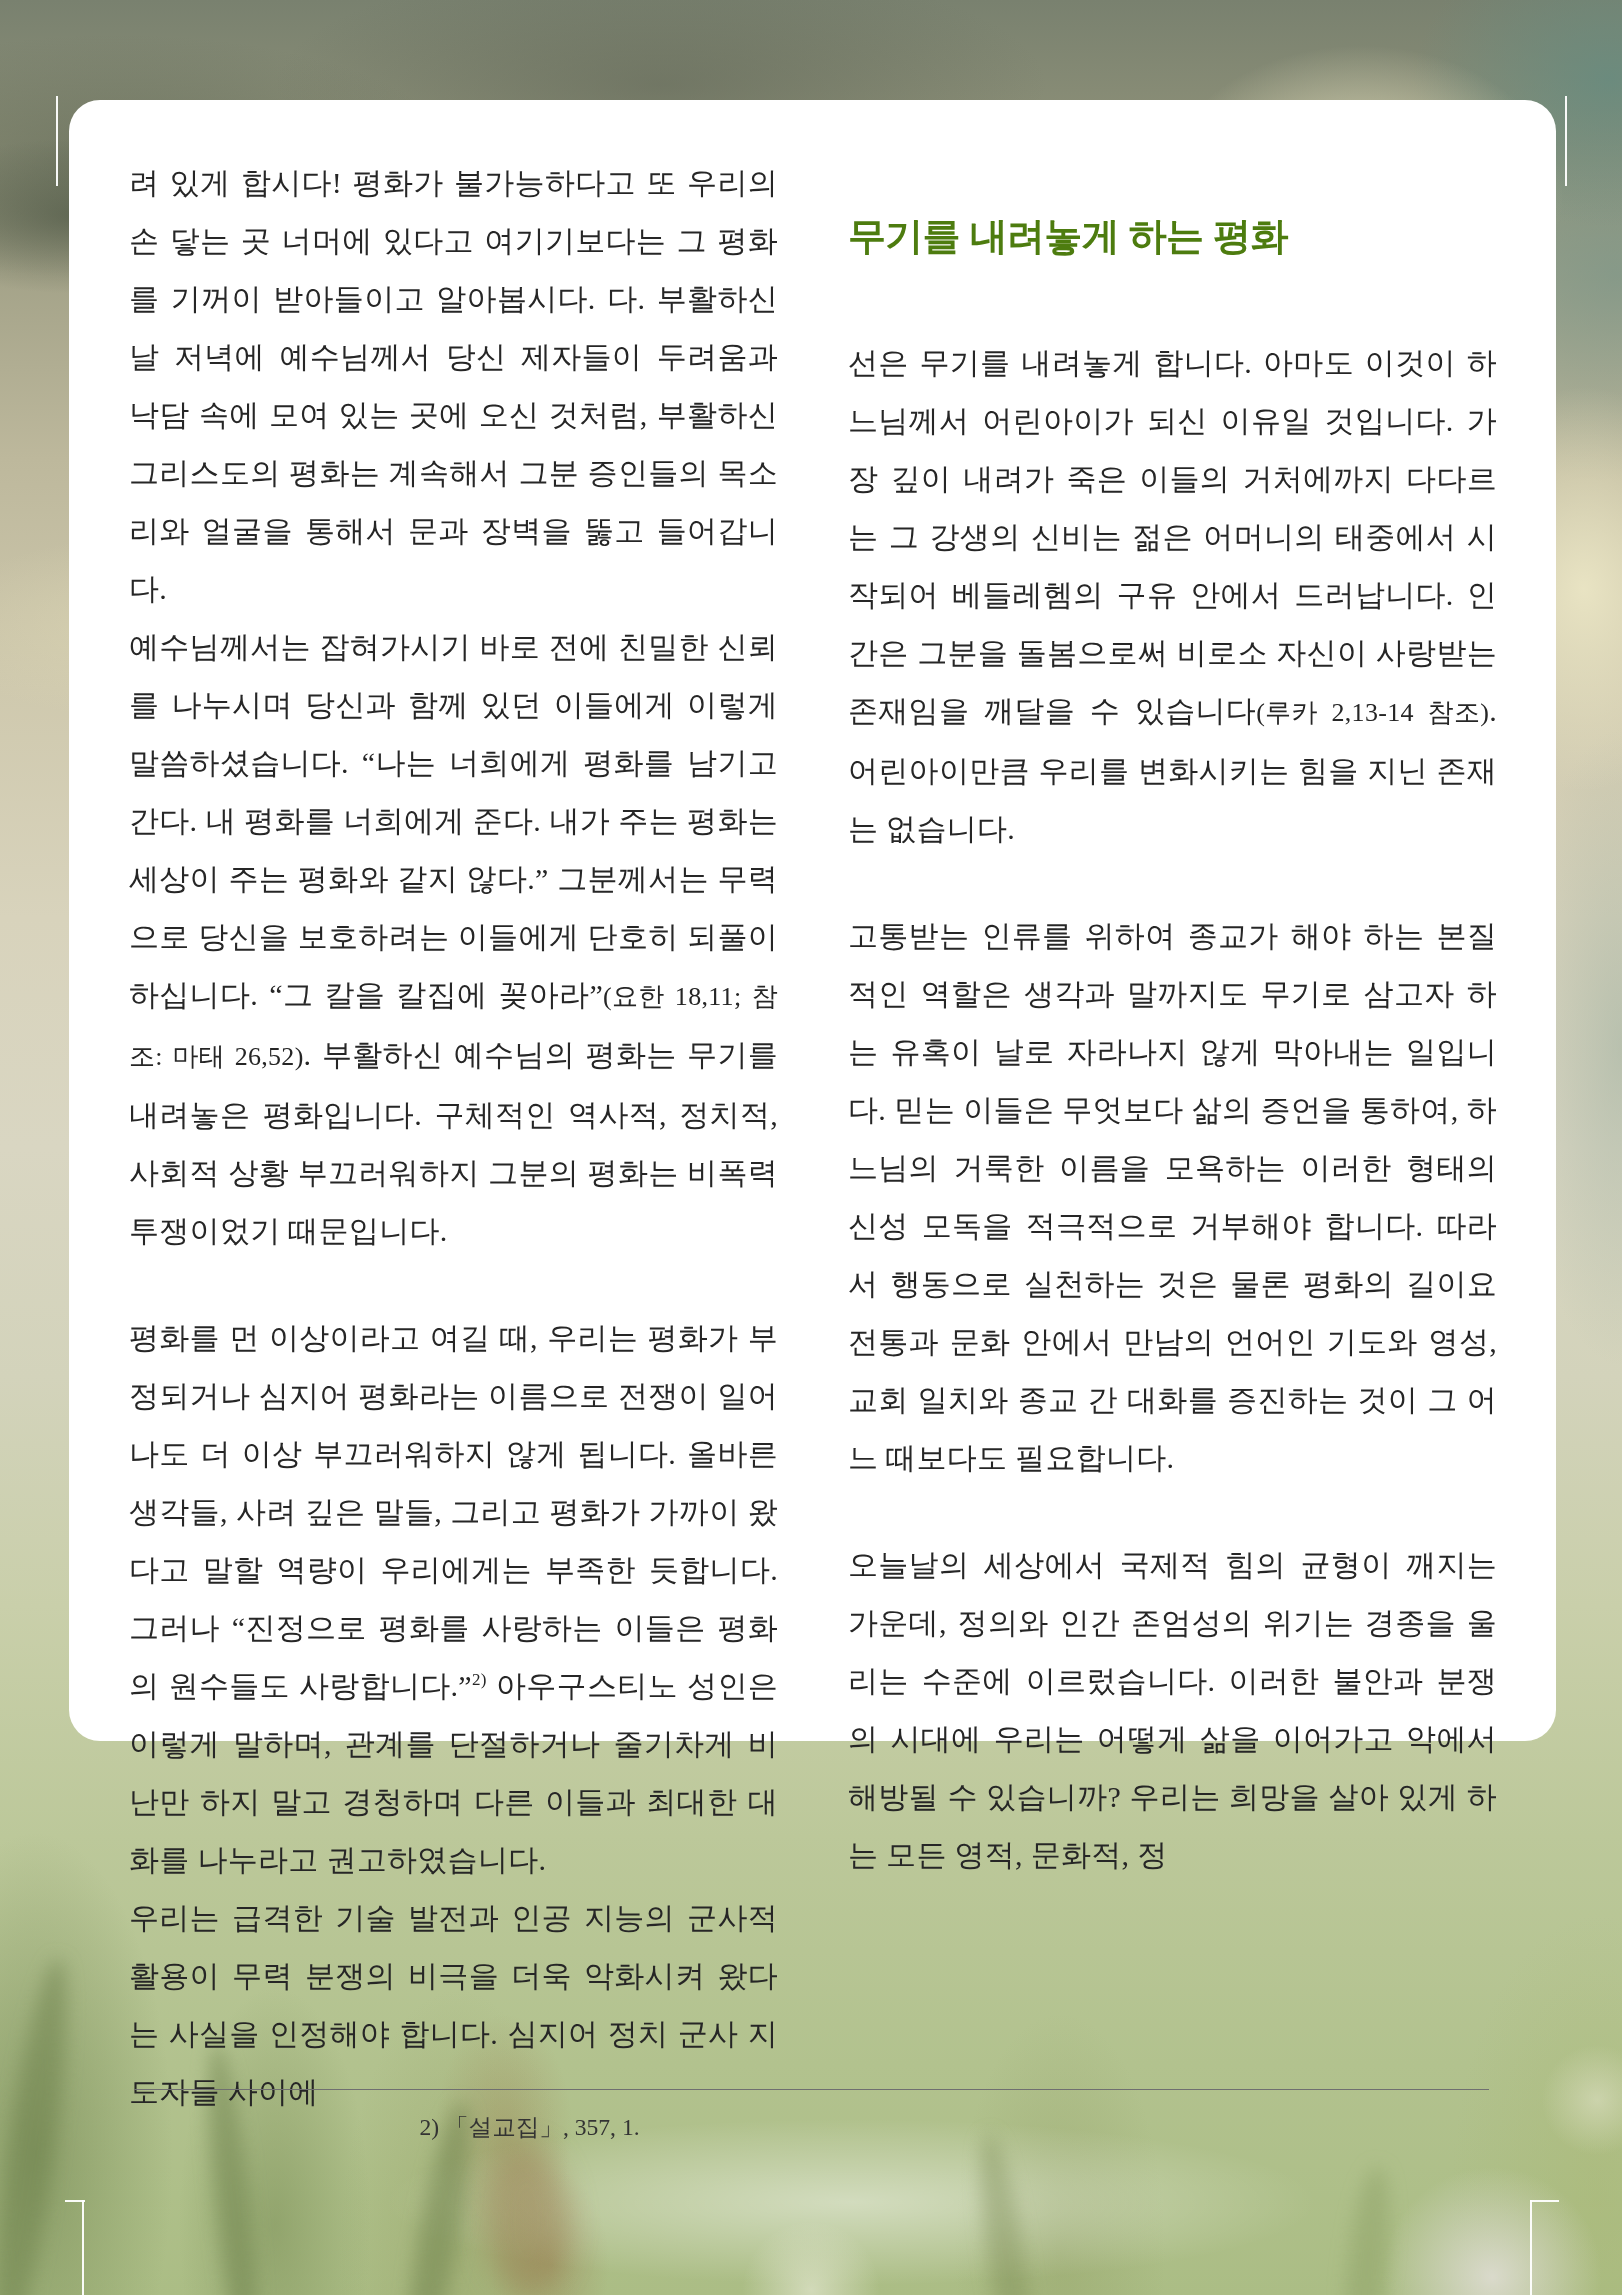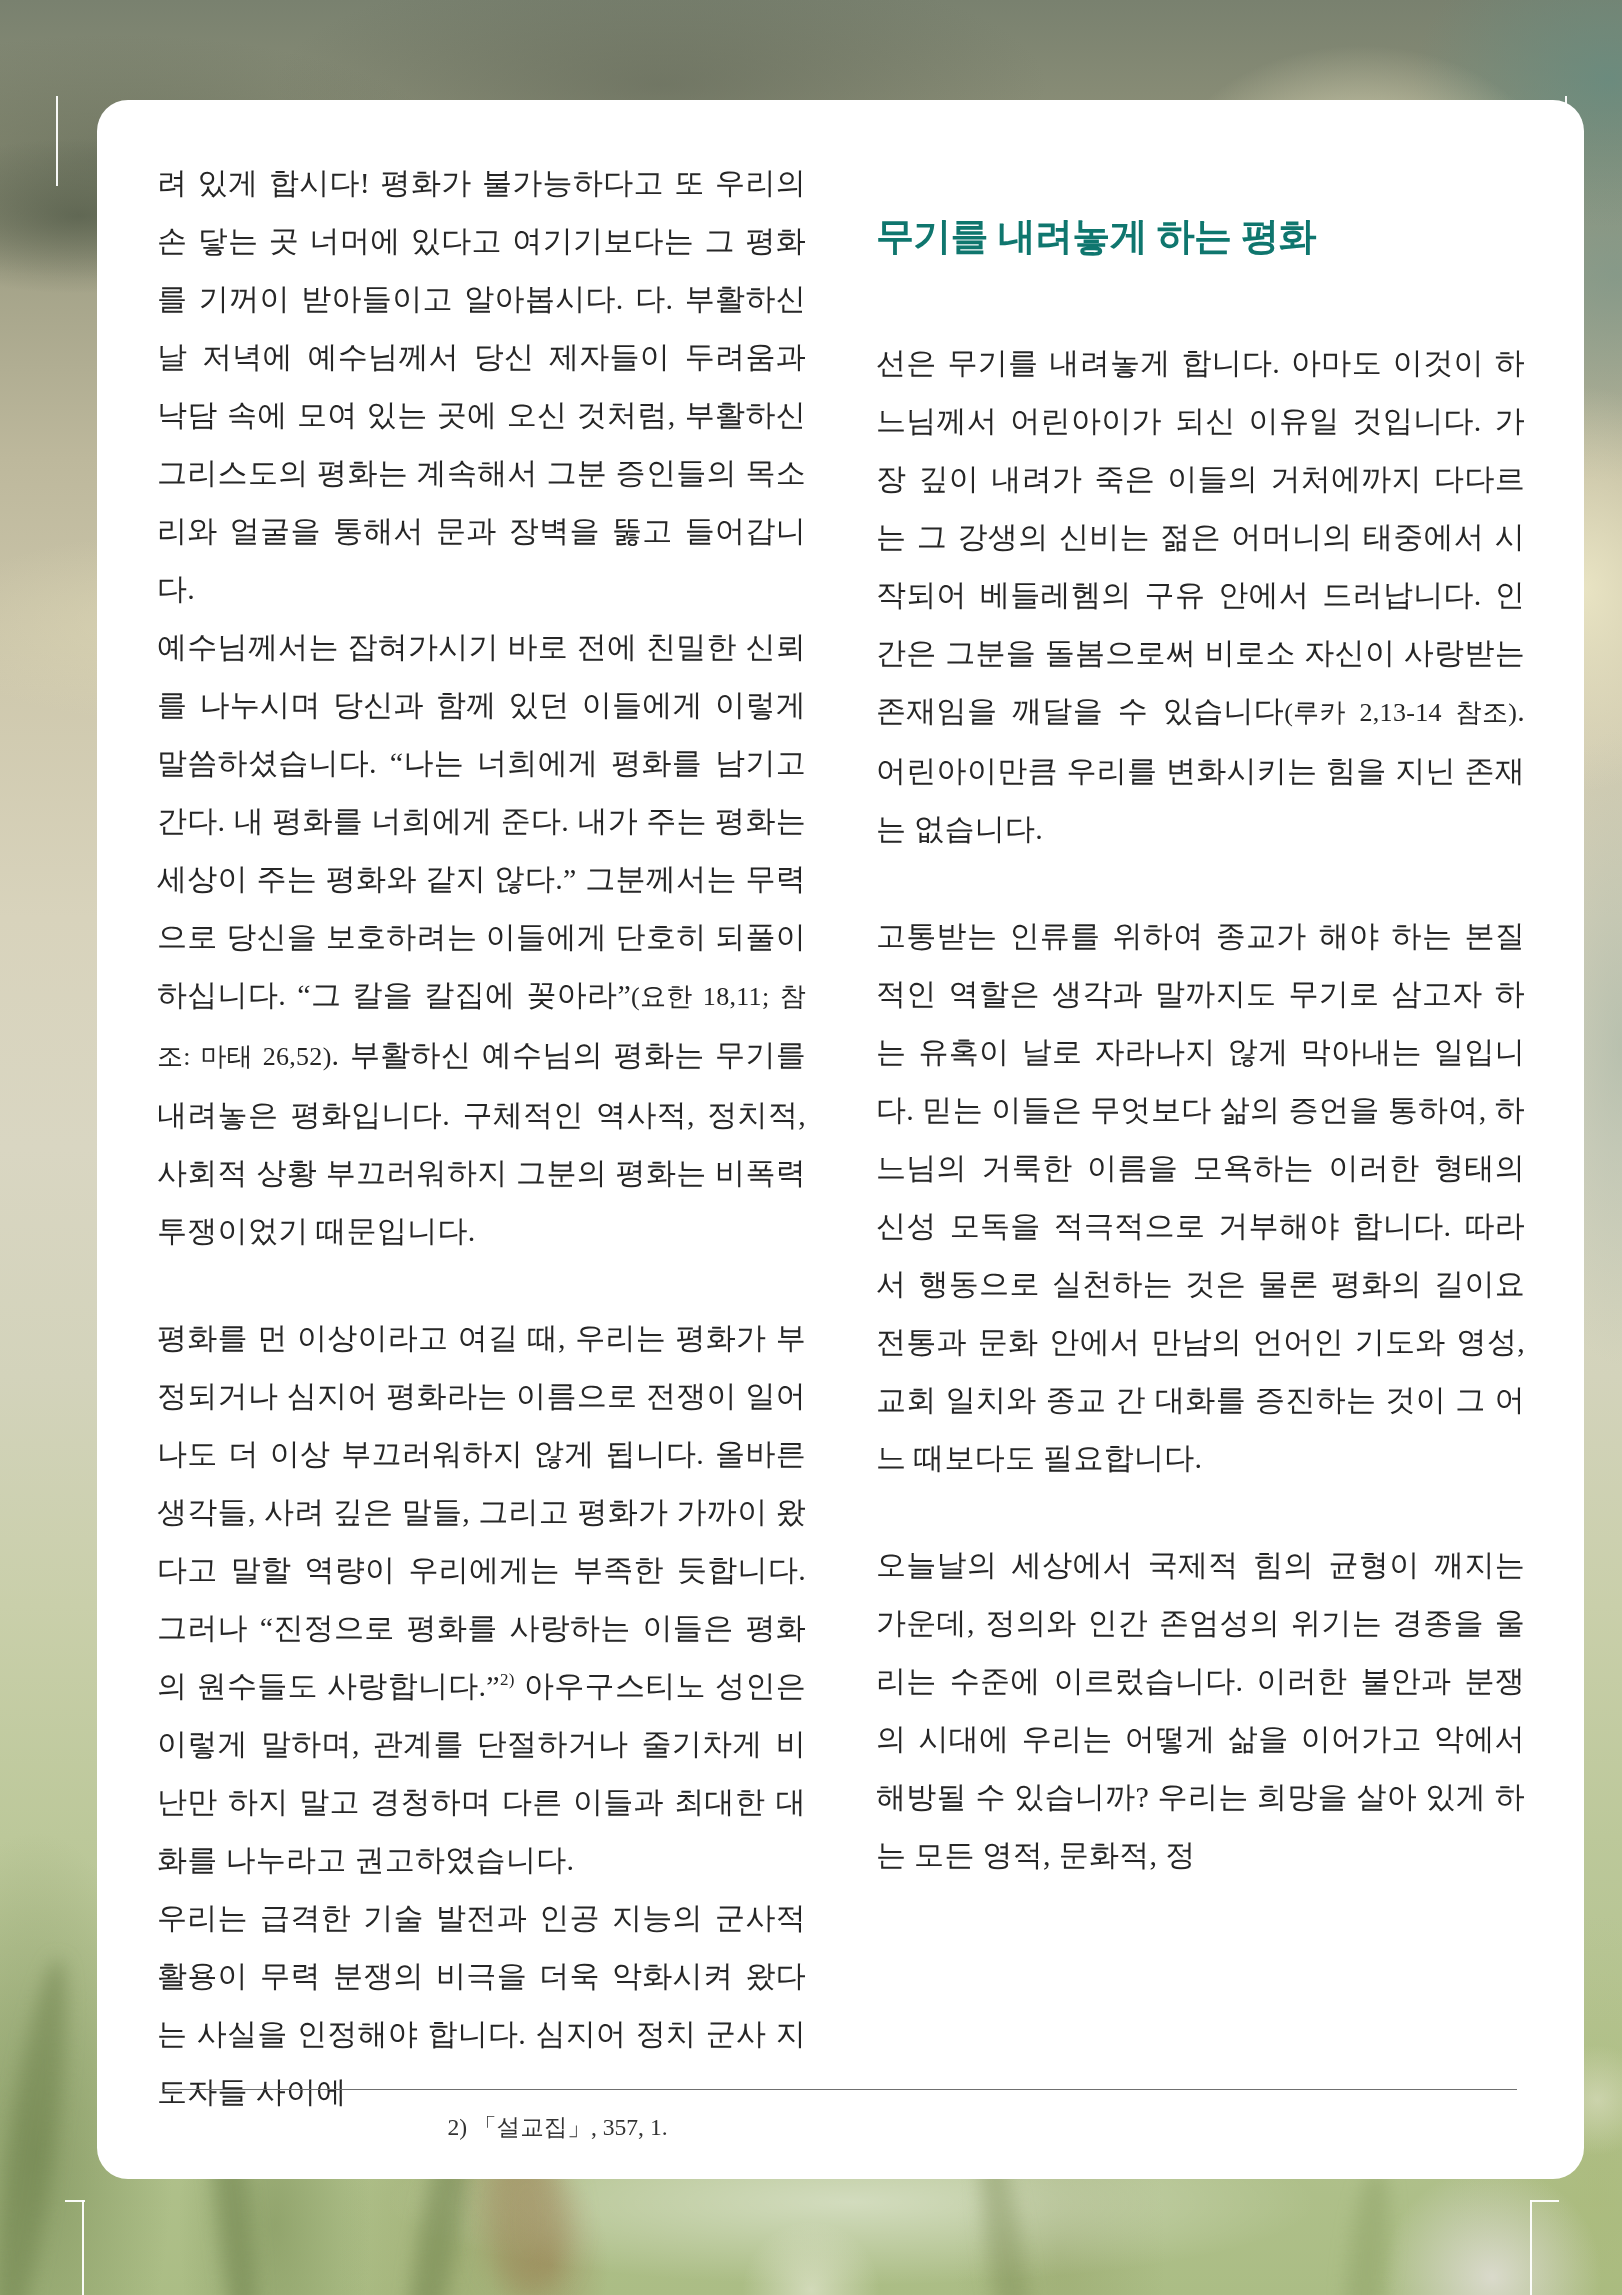"려 있게 합시다! 평화가 불가능하다고" #card { height: 2079px -> 1641px; margin-left: 28px -> none }
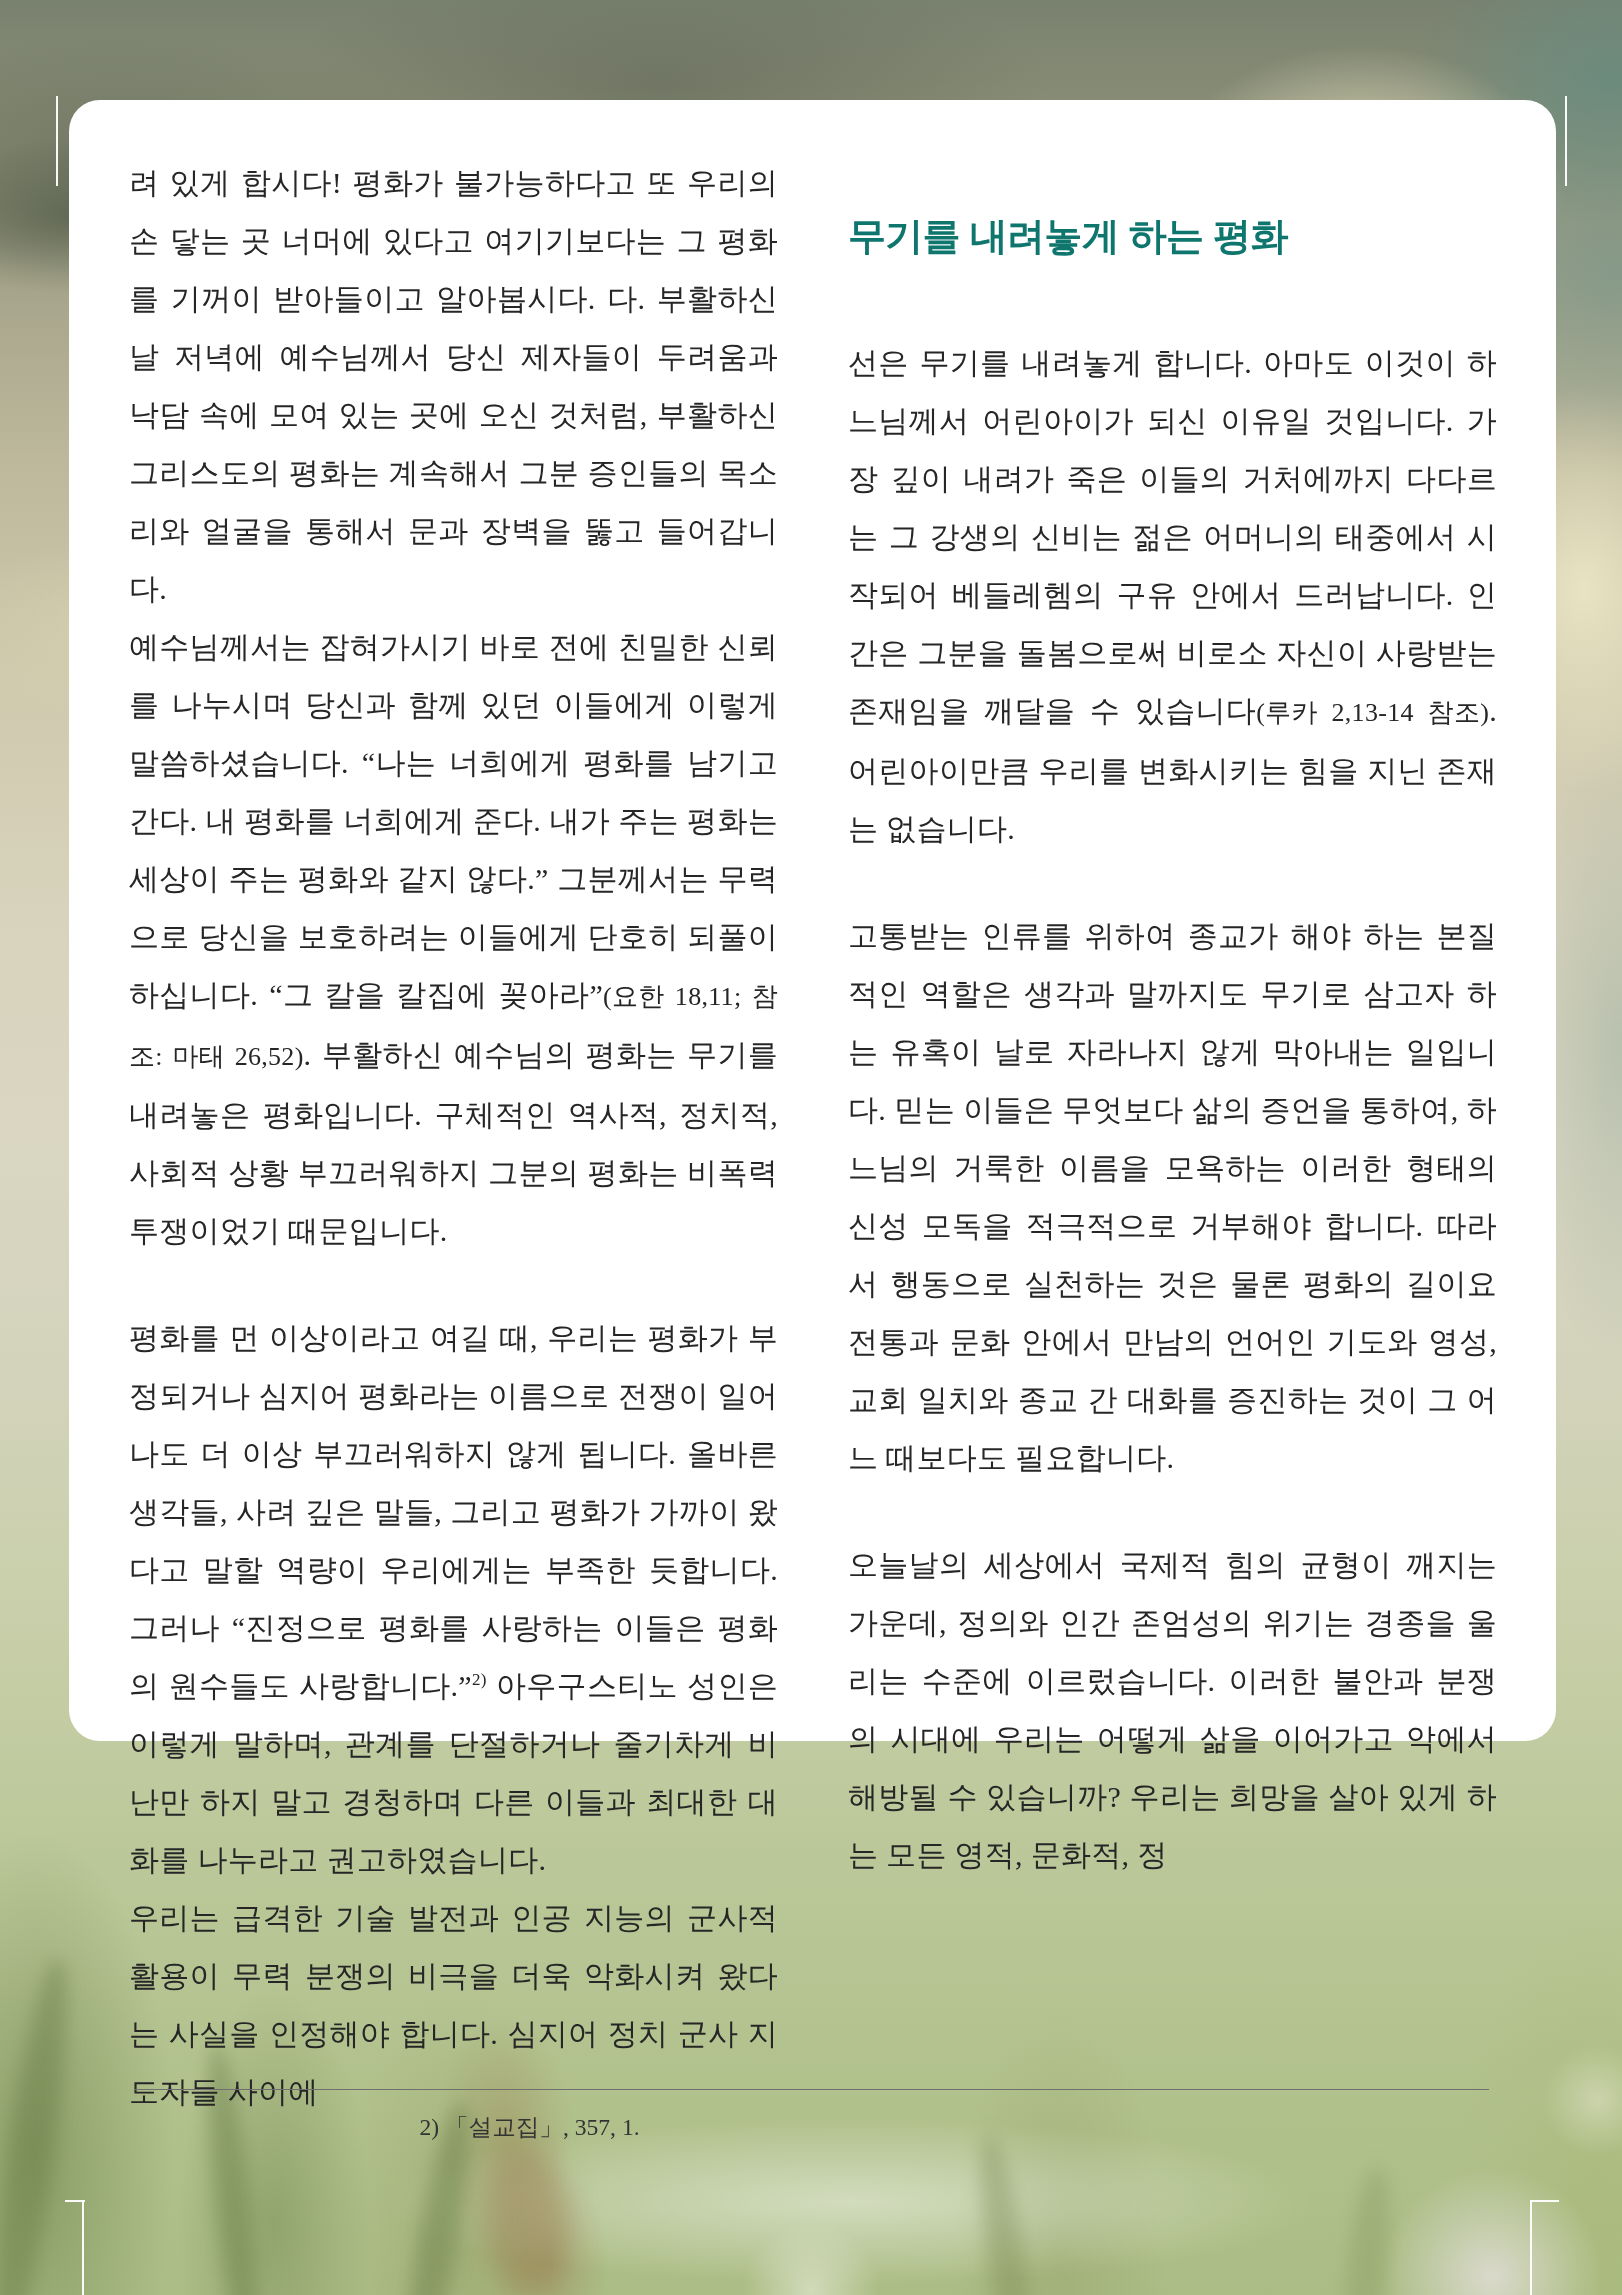"무기를 내려놓게 하는 평화" .col h2 { color: #0f766e -> #4d7c0f }
